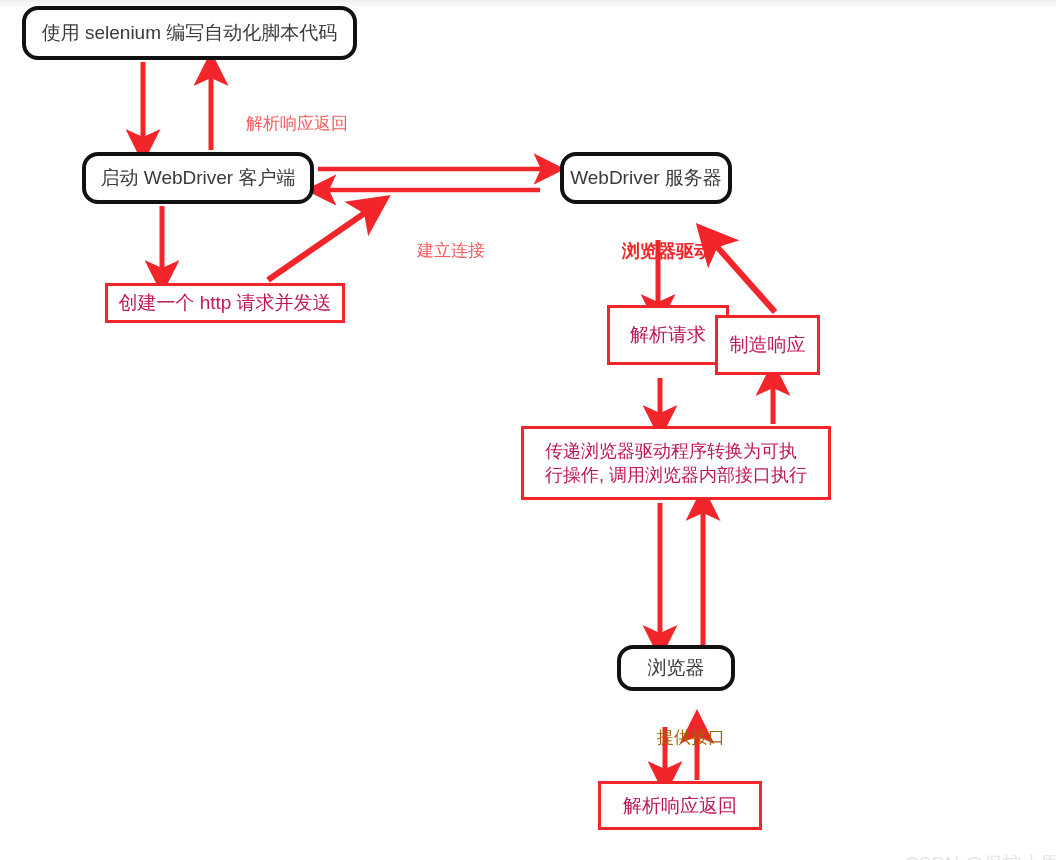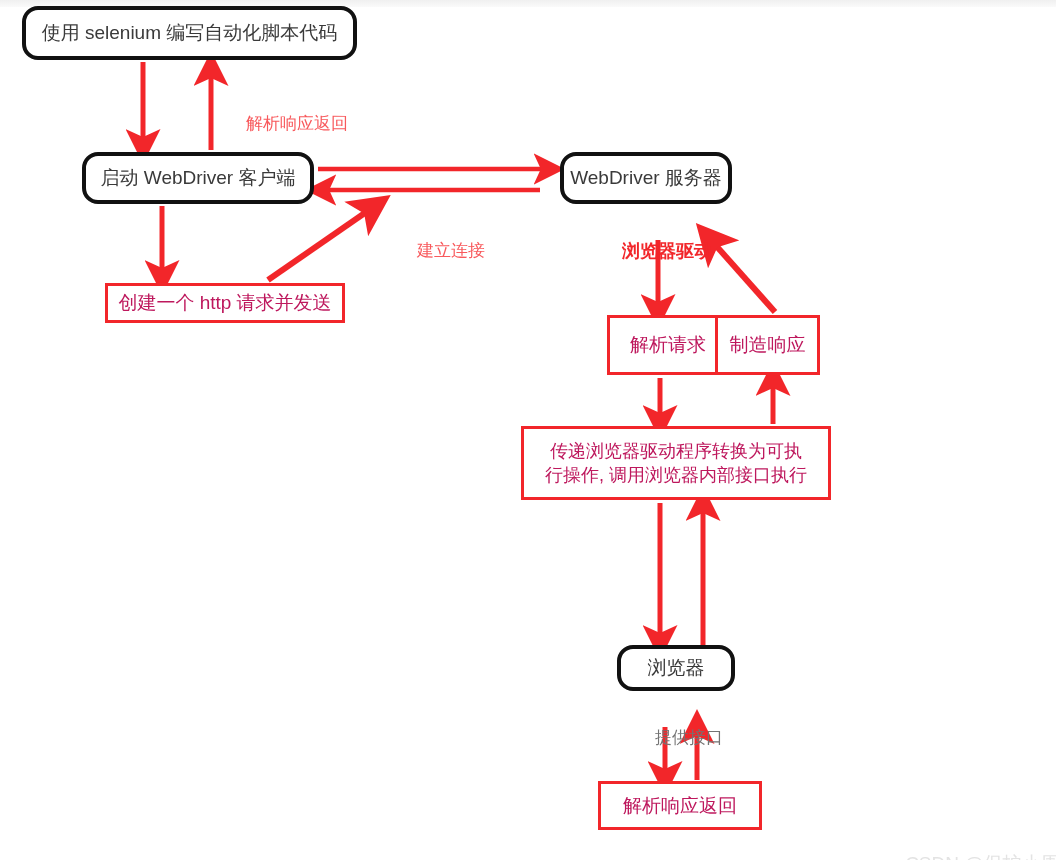"使用 selenium 编写自动化脚本代码" .node { text-align: center -> left }
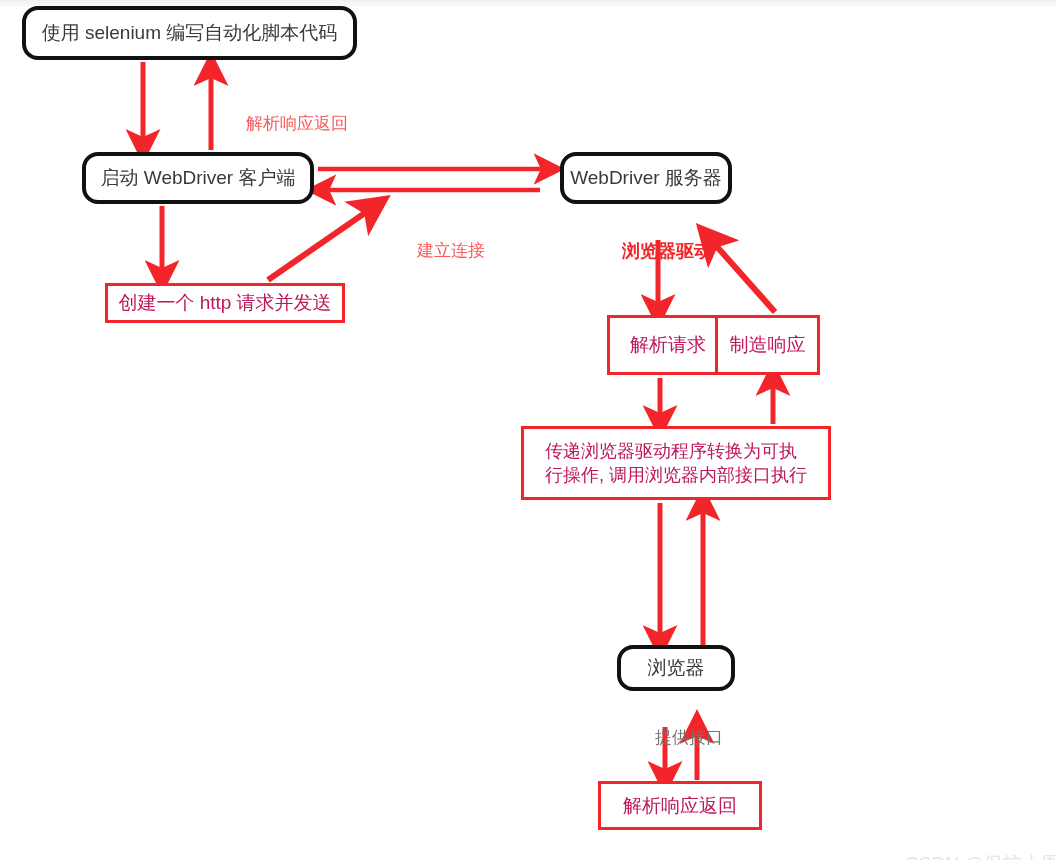"解析请求" div.node { top: 315px -> 305px }
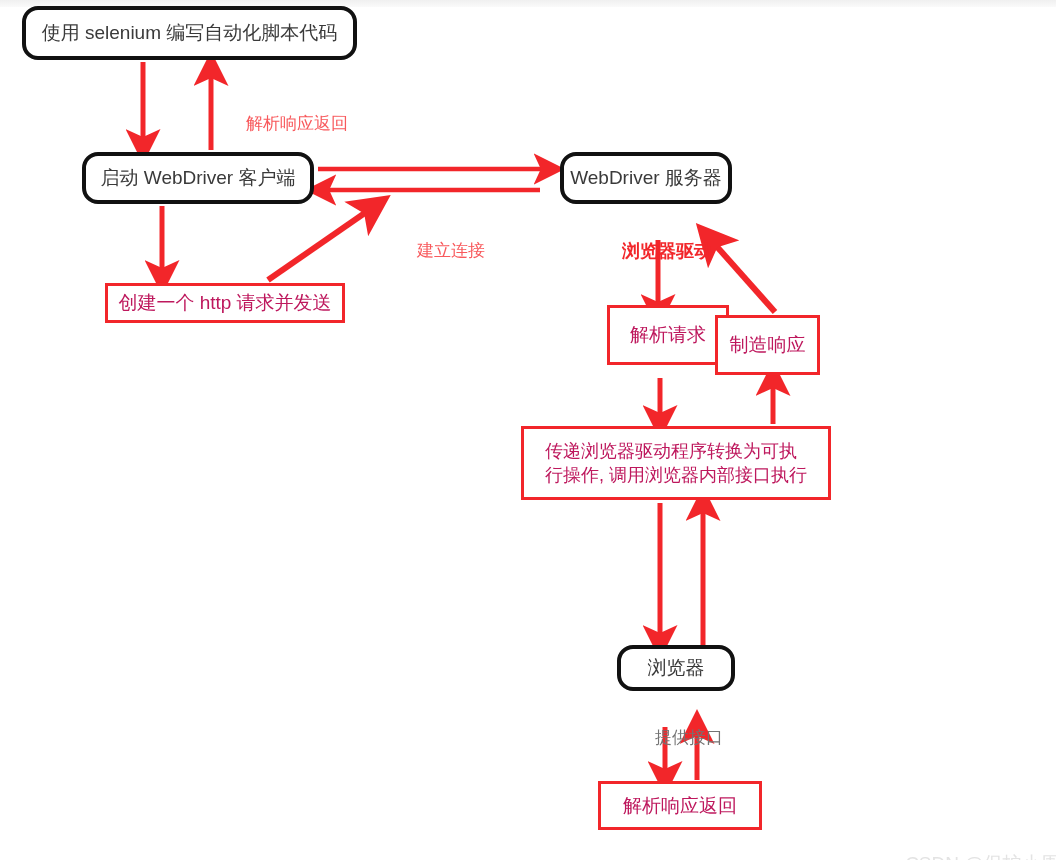"提供接口" .label-dark { color: #737373 -> #a16207; font-family: Liberation Serif, serif -> none }
